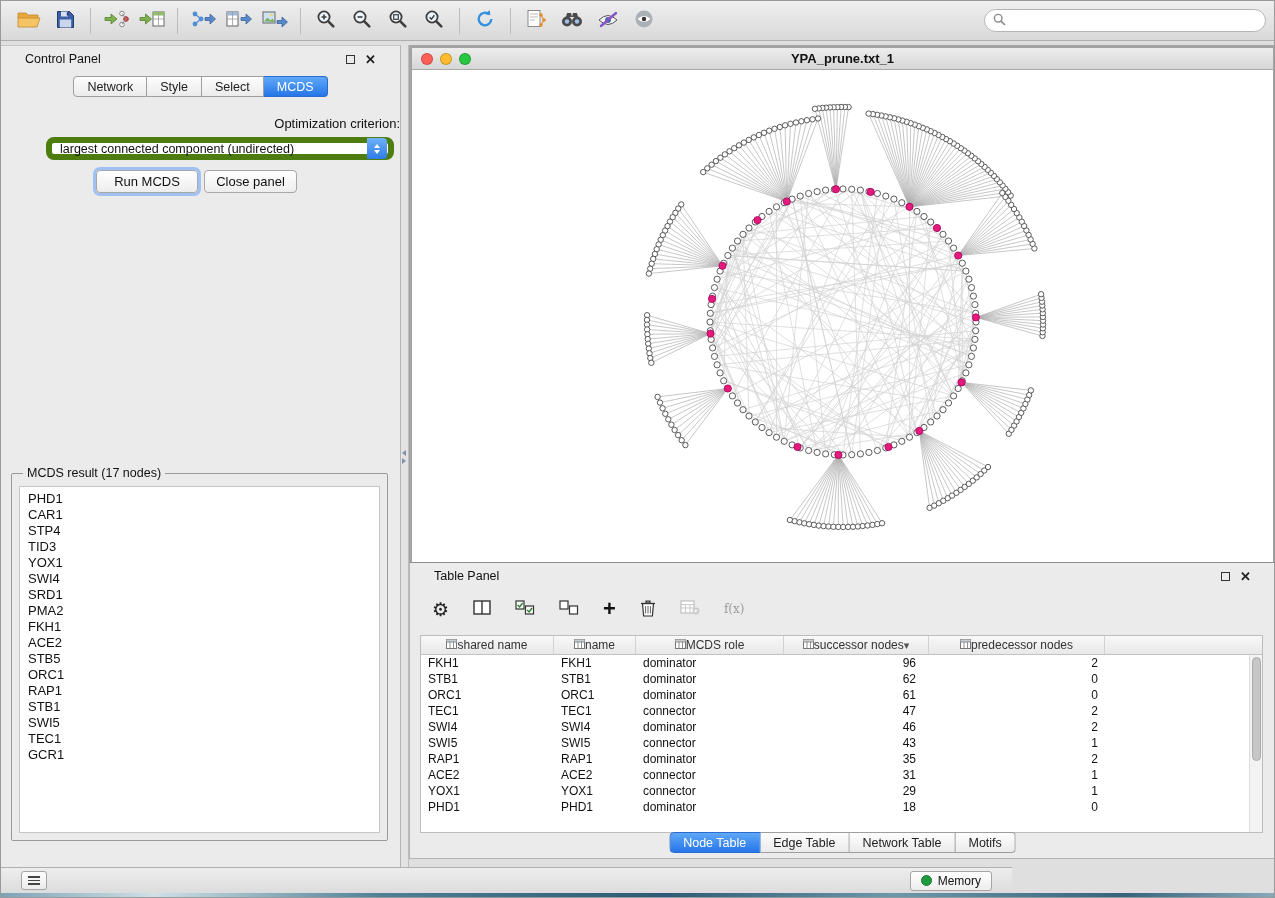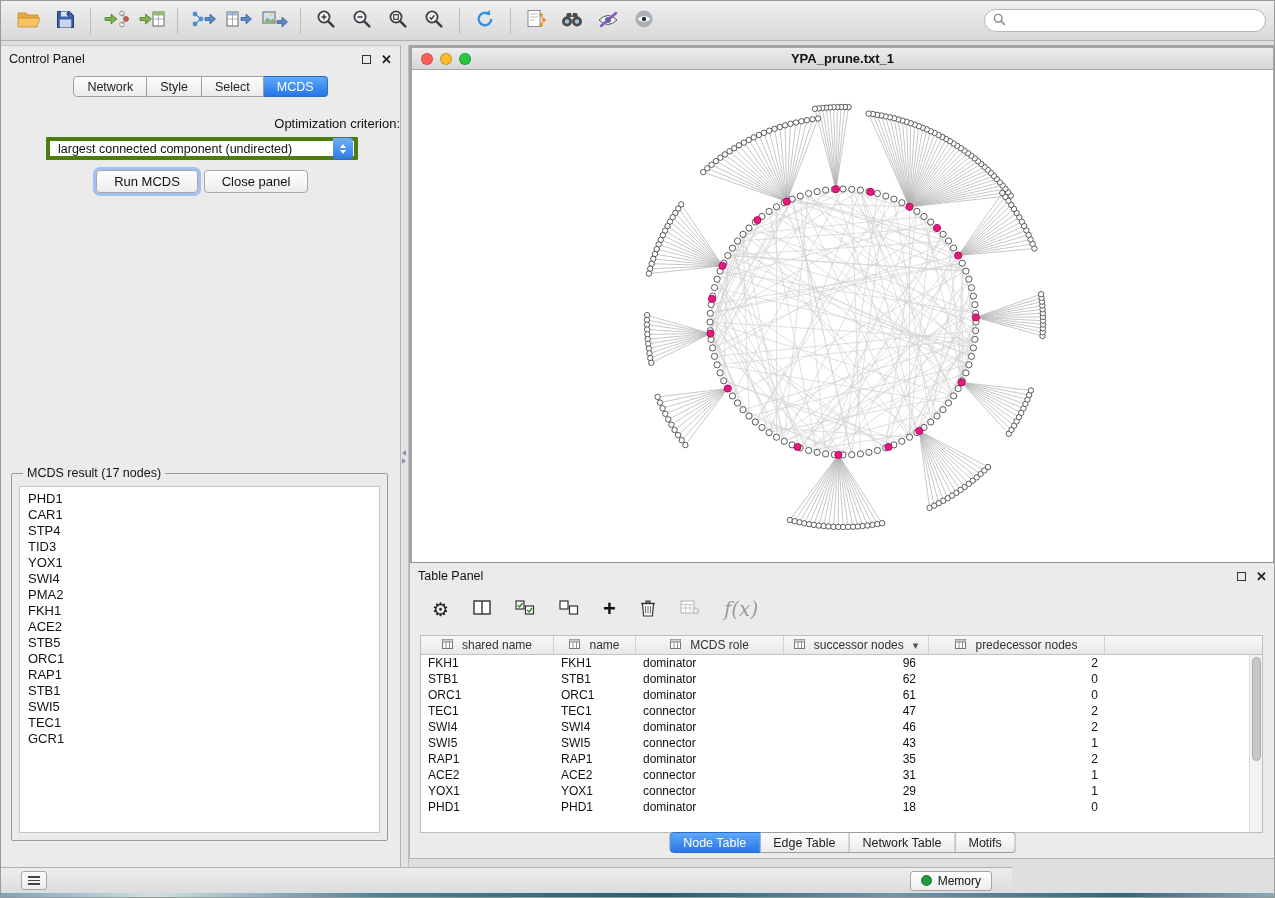"Control Panel" .panel-header { padding: 0 8px -> 0 24px }
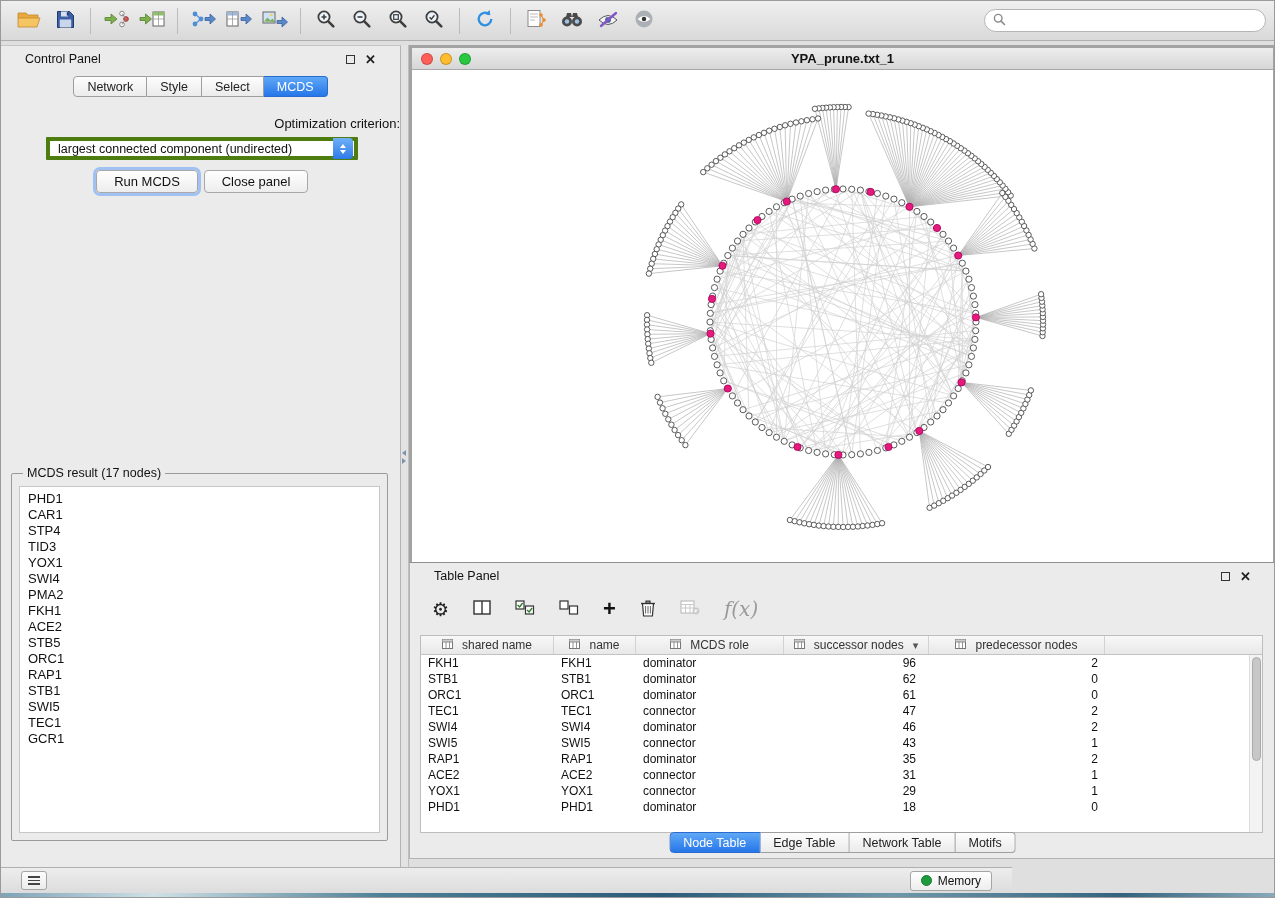"largest connected component (undirected)" .dropdown { border: 4px solid #4d7c0f -> 6px solid #4d7c0f; border-radius: 1px -> 8px; width: 312px -> 348px }
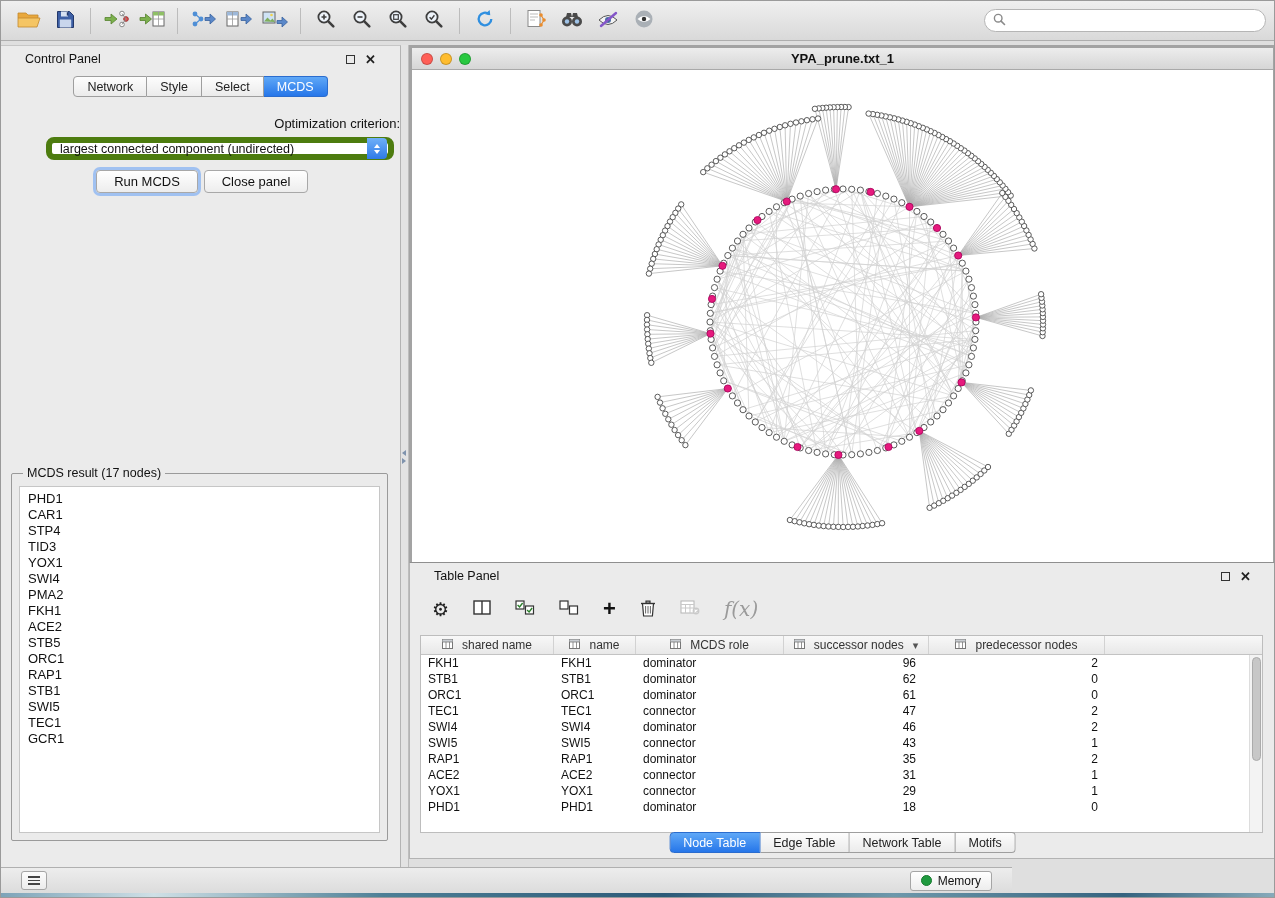"Close panel" .btn.closep { width: 104px -> 93px }
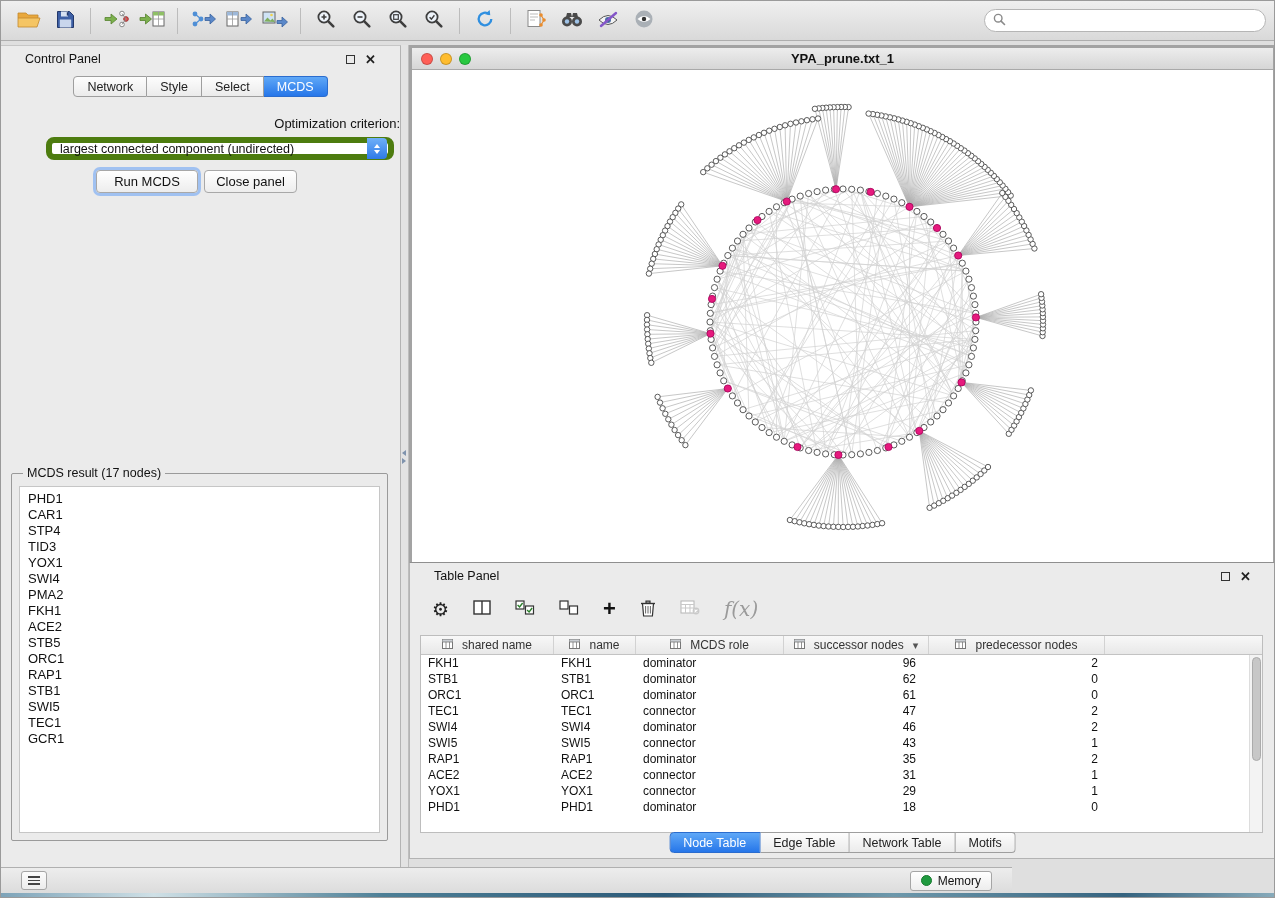"SRD1" div.mcds-item { html: none -> <div>SRD1</div> }
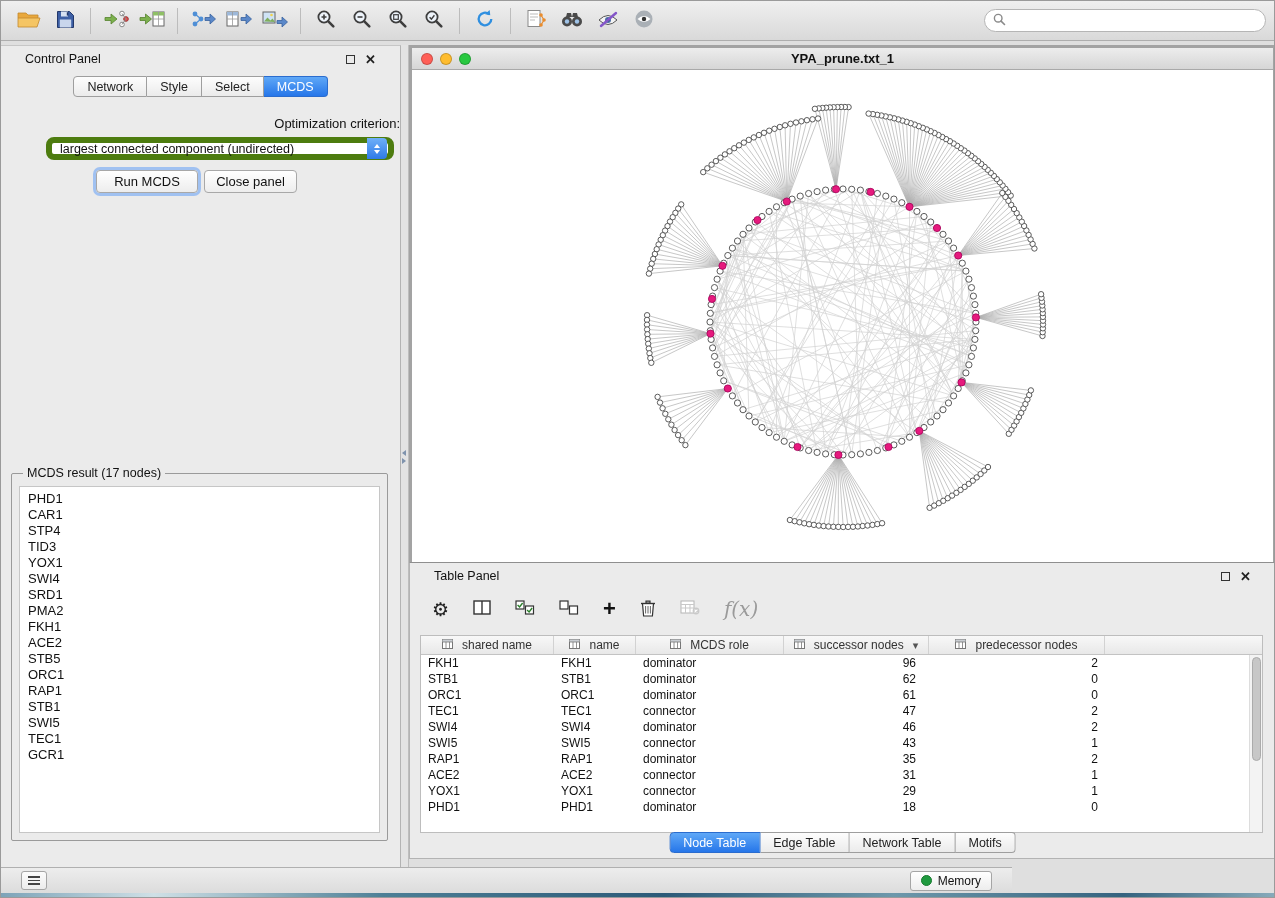"f(x)" .tp-toolbar .fx { font-size: 20px -> 12px; font-style: italic -> none }
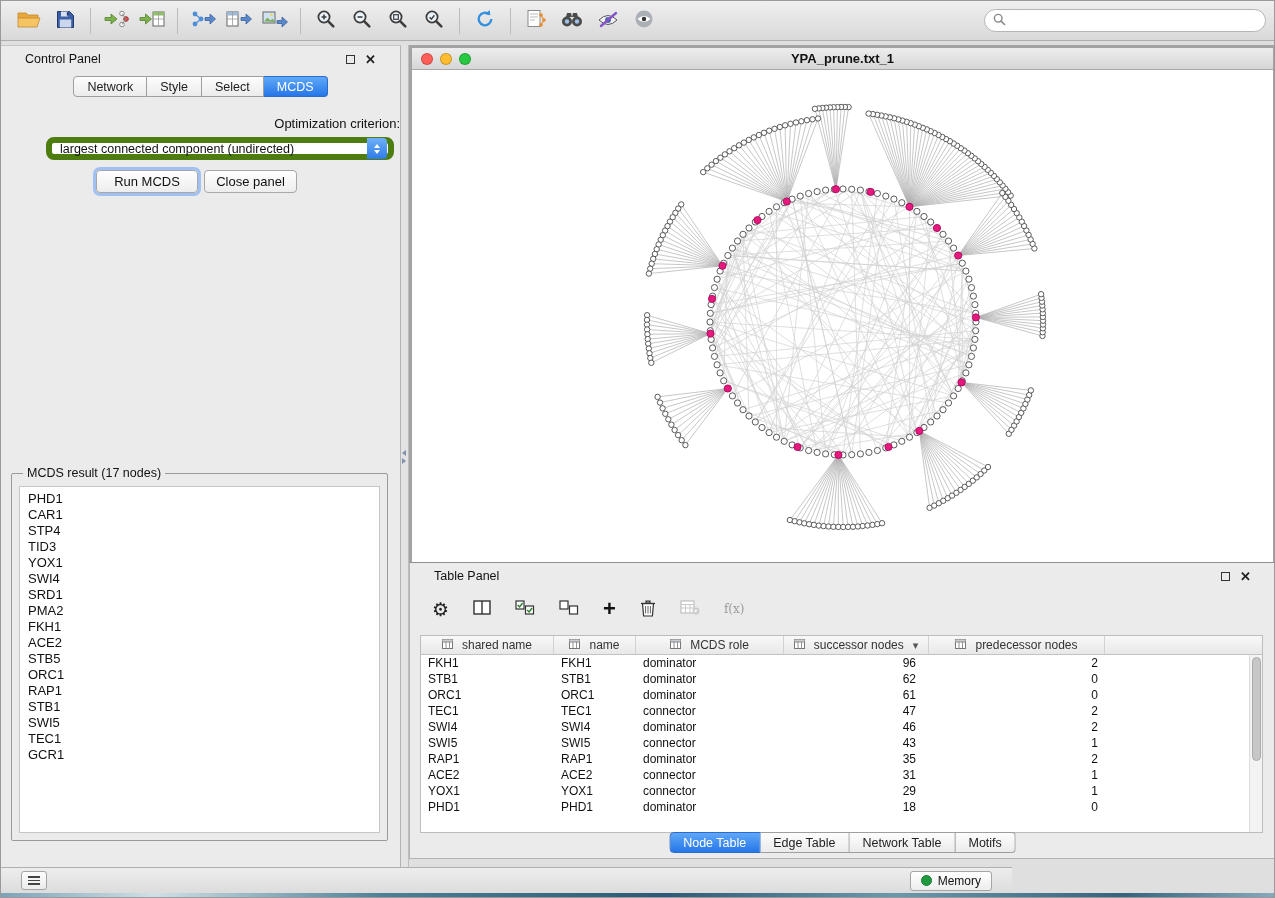"shared name" .th { gap: 9px -> 0 }
